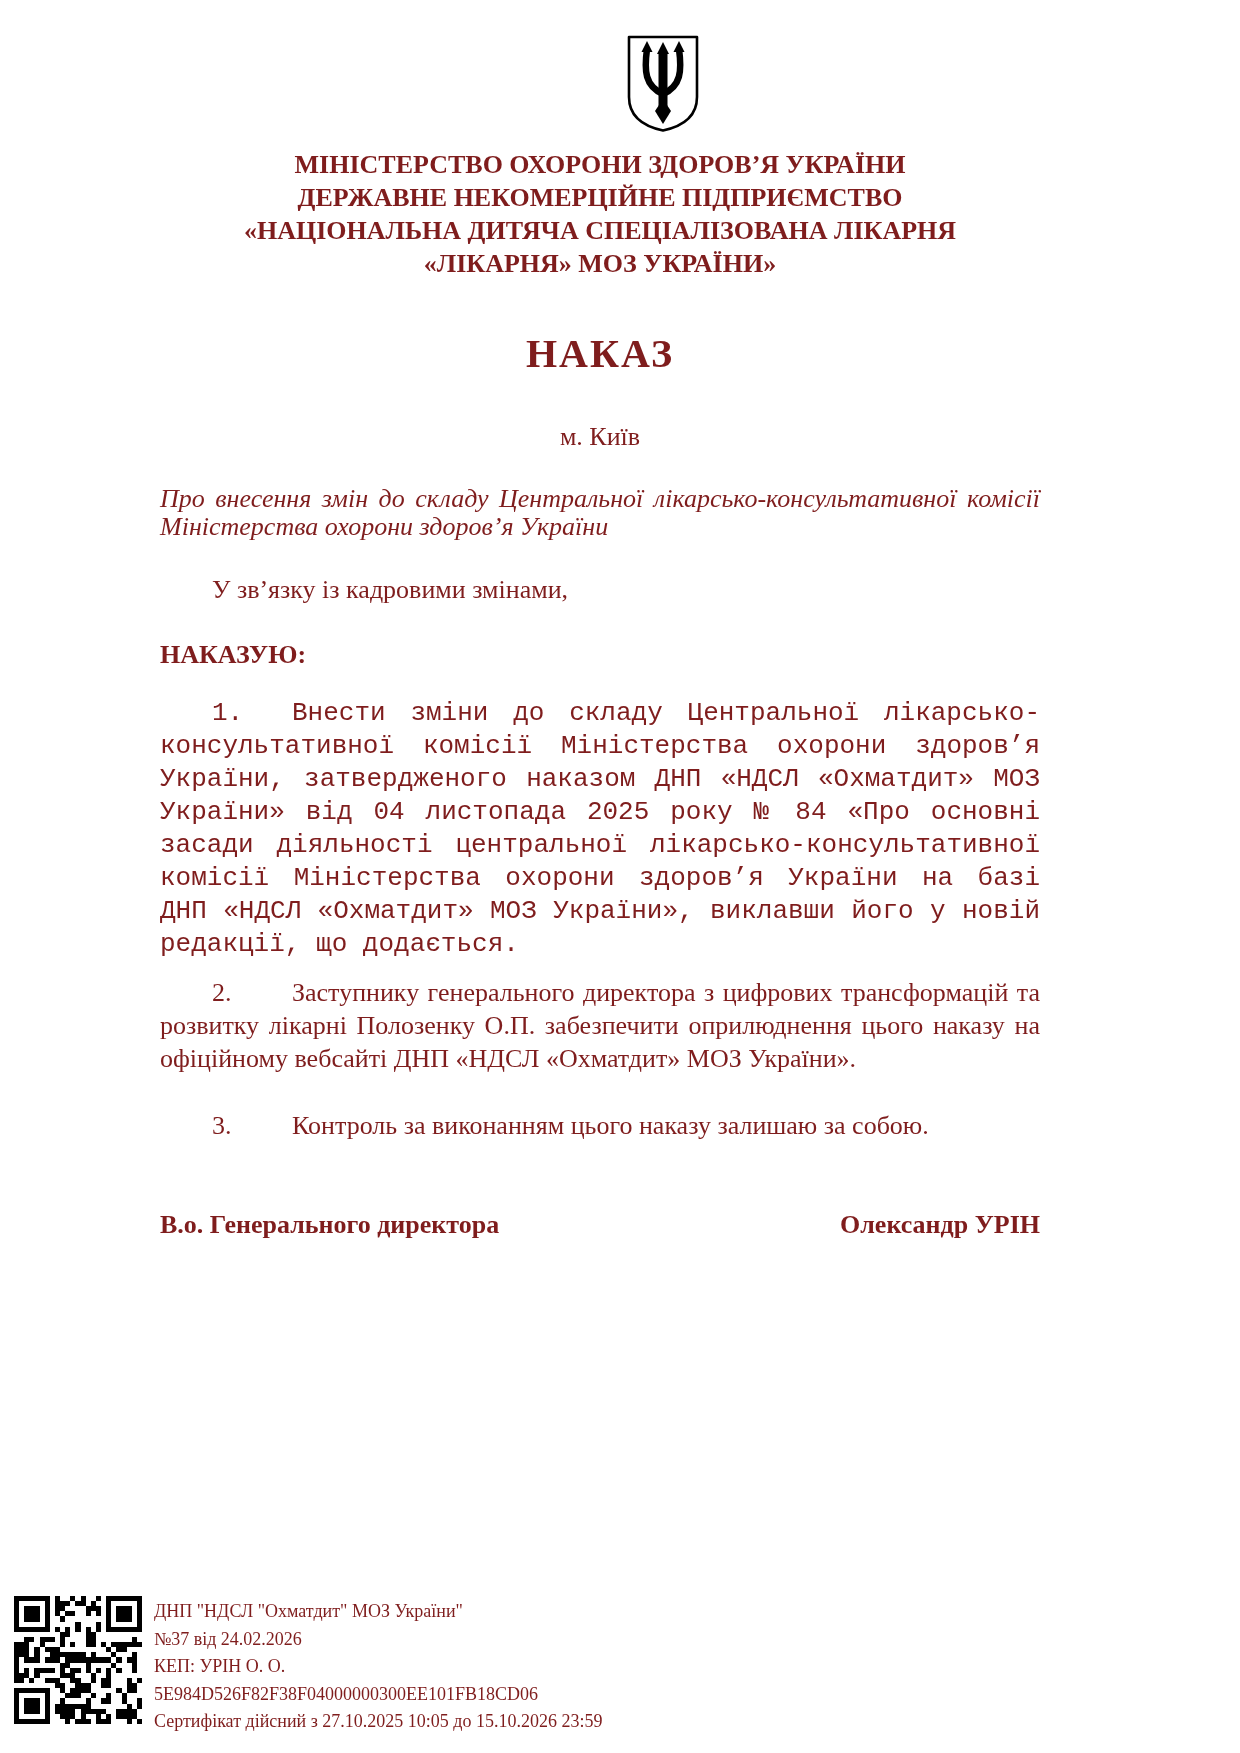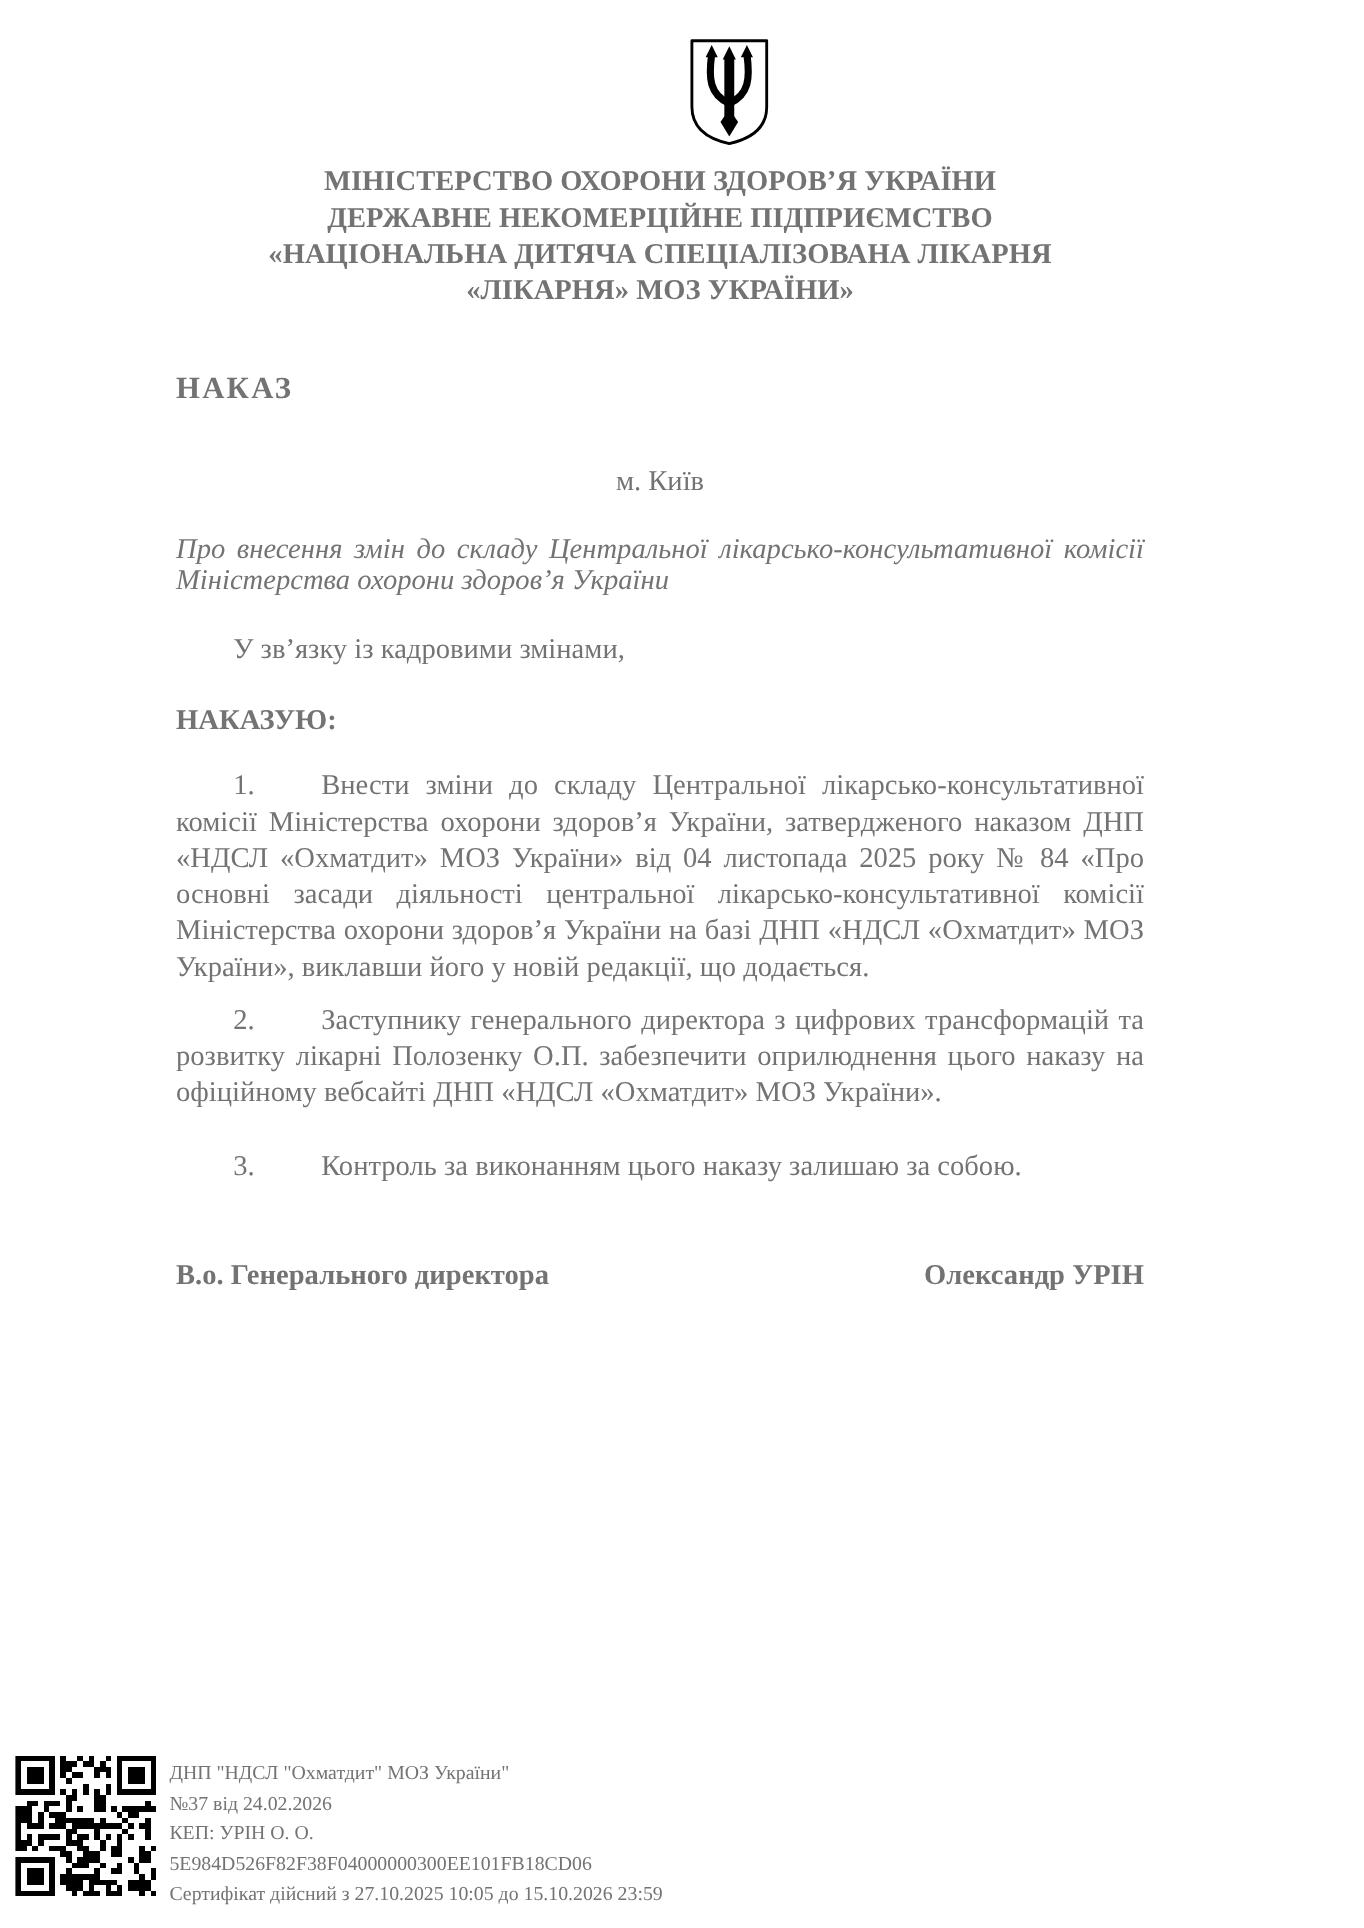"МІНІСТЕРСТВО ОХОРОНИ ЗДОРОВ’Я УКРАЇНИ" .page { color: #737373 -> #7f1d1d }
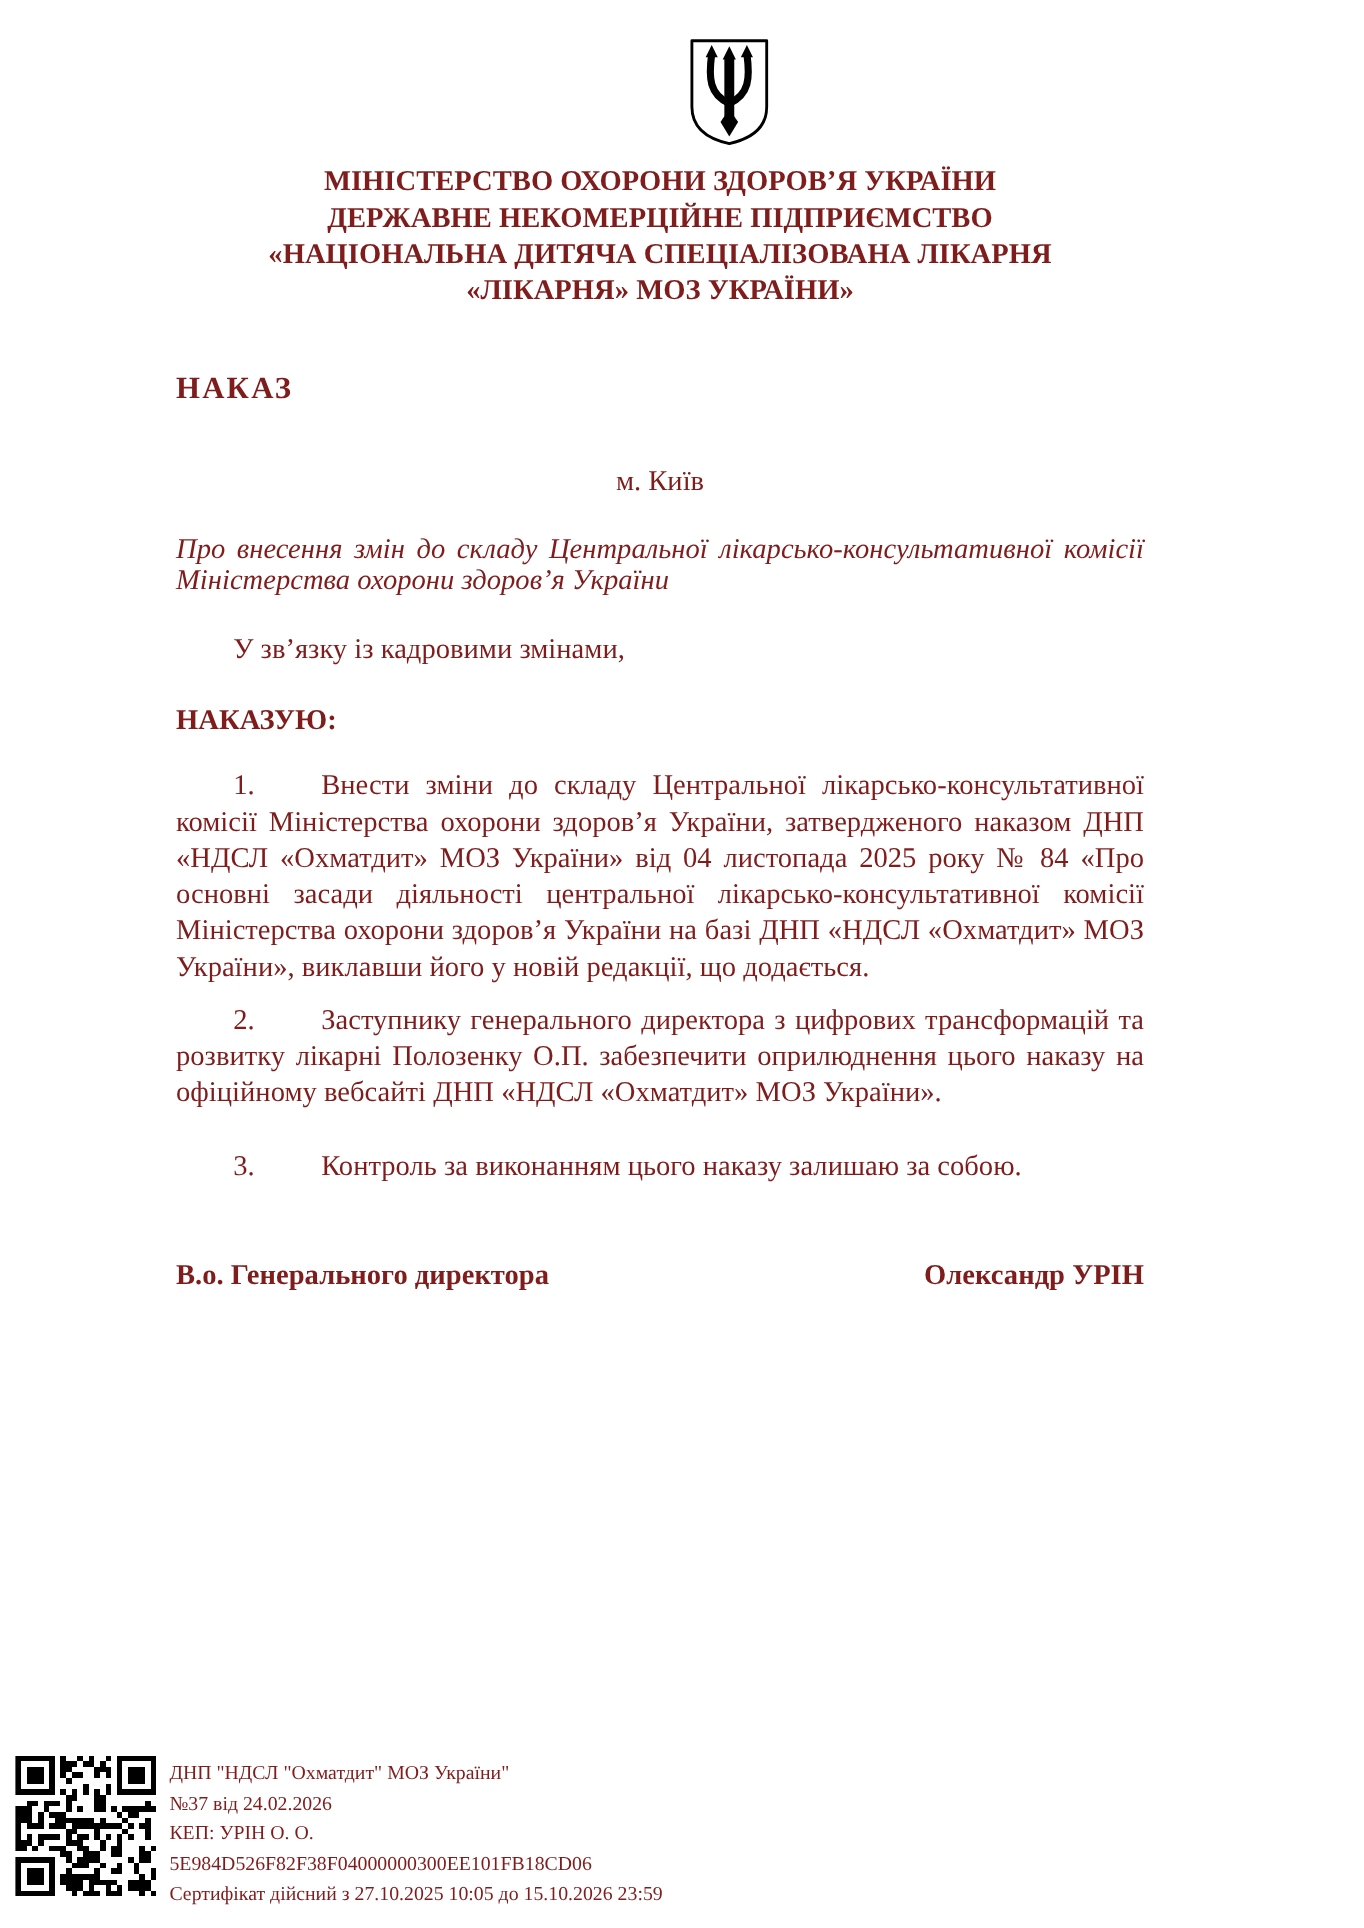"НАКАЗ" .order-title { font-size: 28px -> 40px; text-align: none -> center }
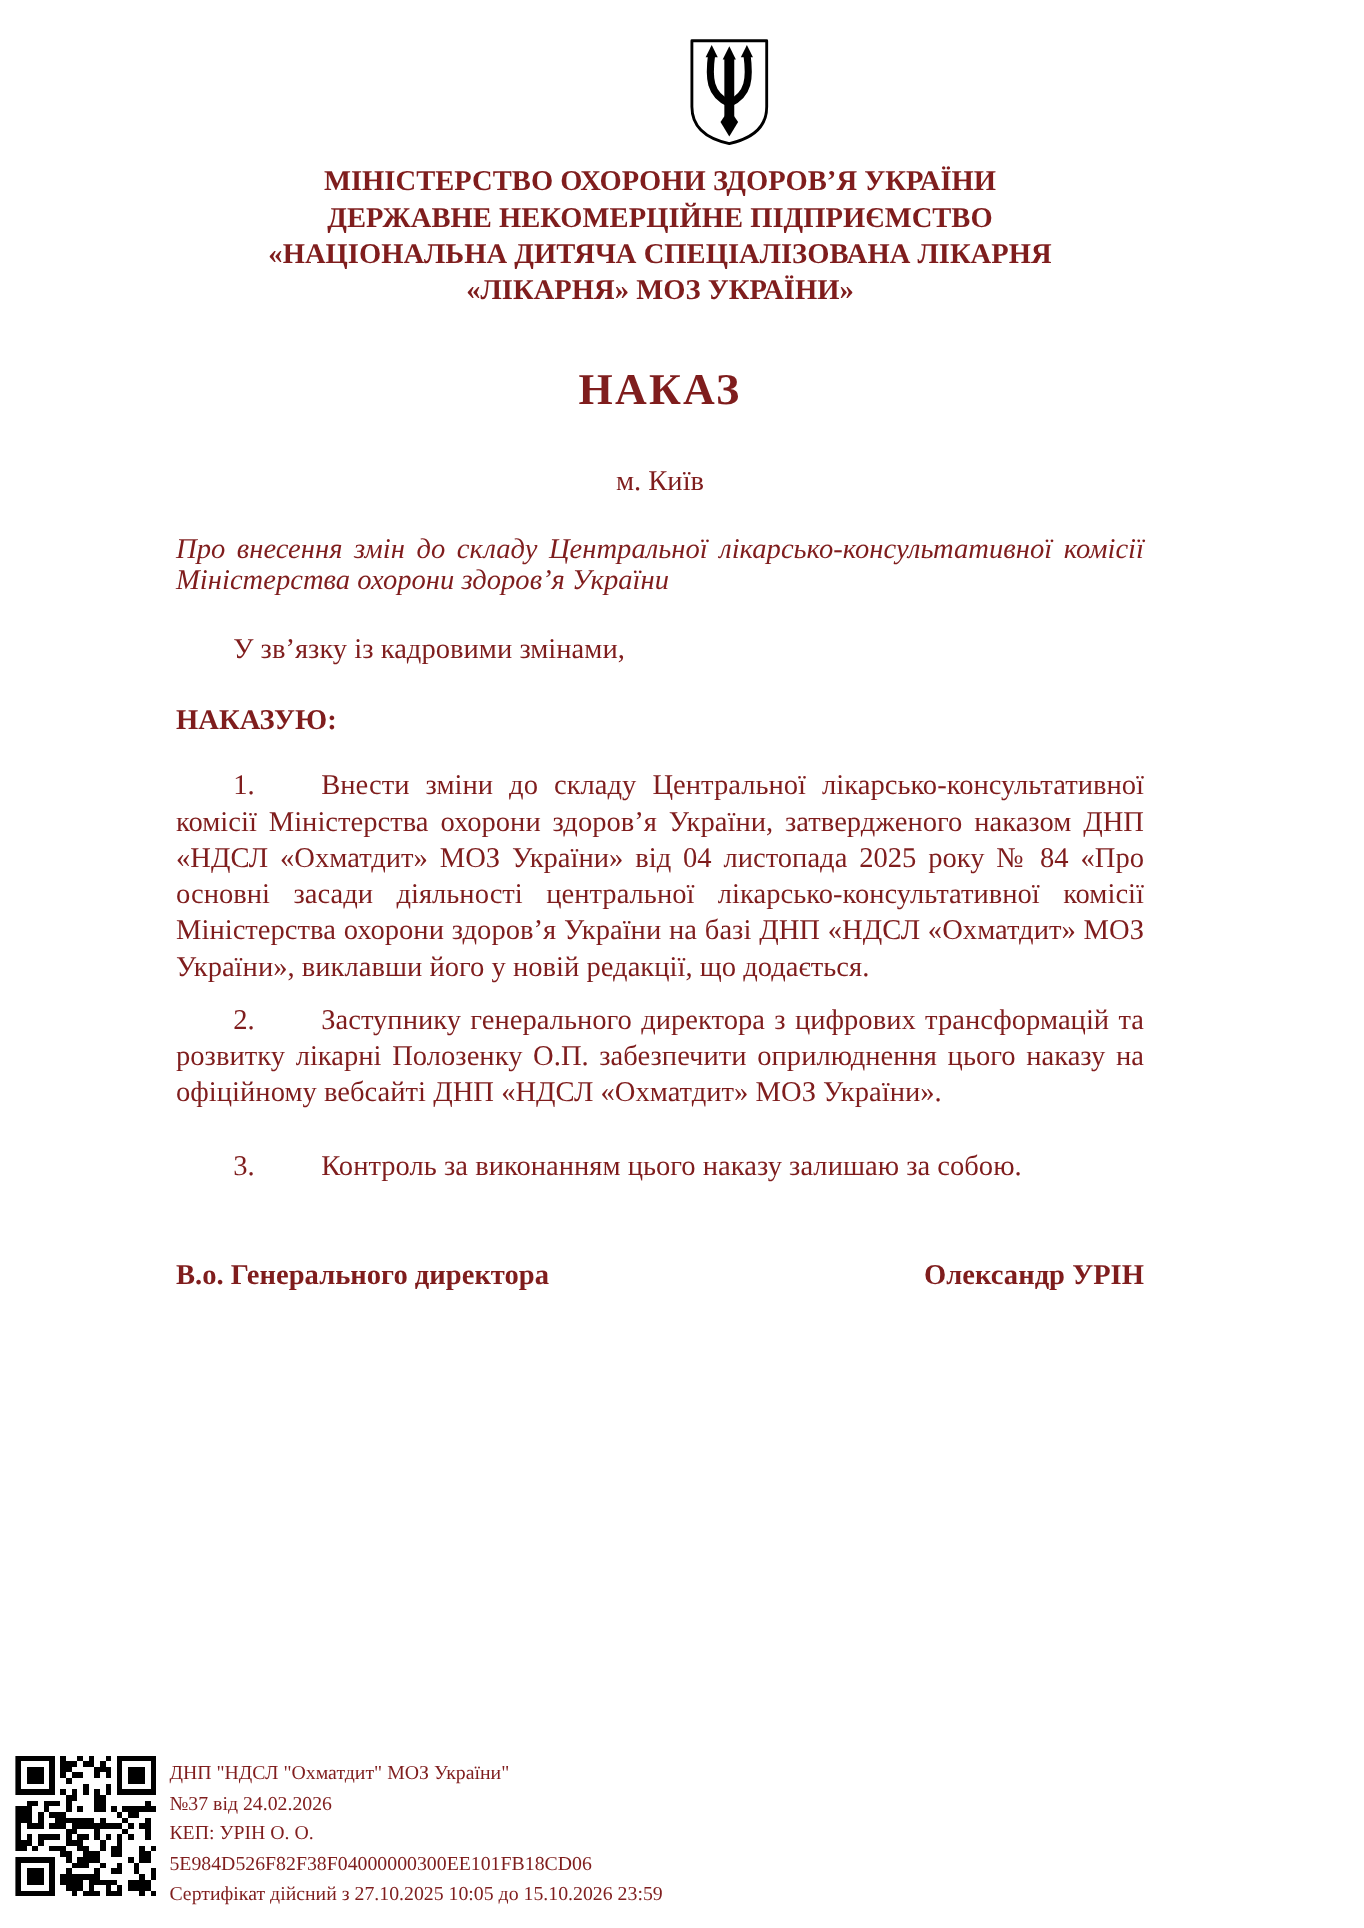"1. Внести зміни до складу" .item-1 { font-family: none -> Liberation Mono, monospace }
